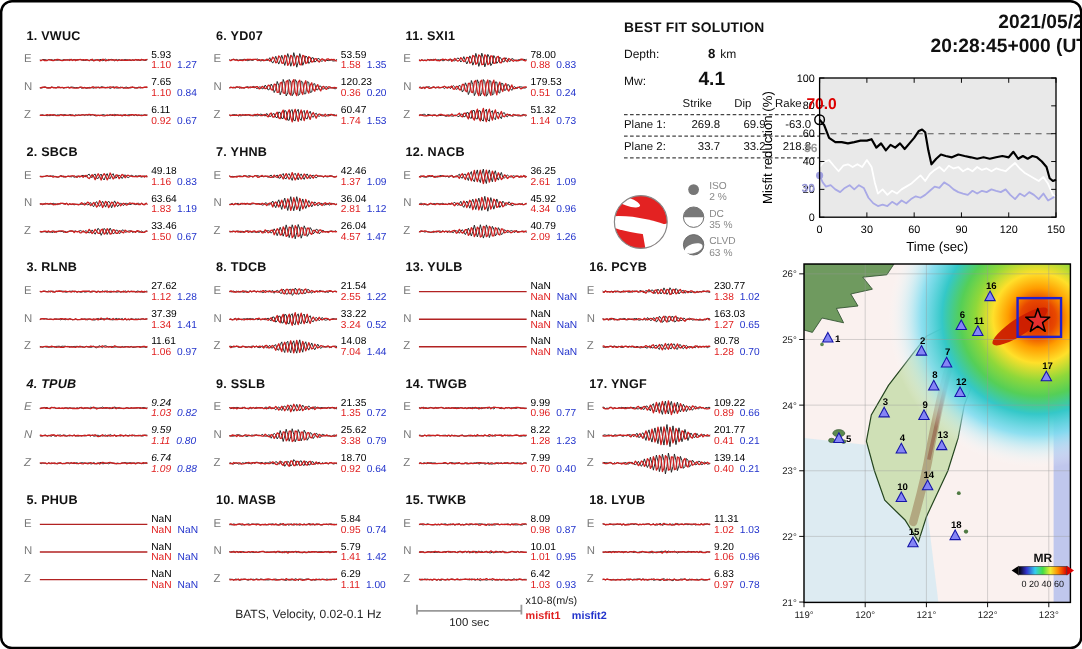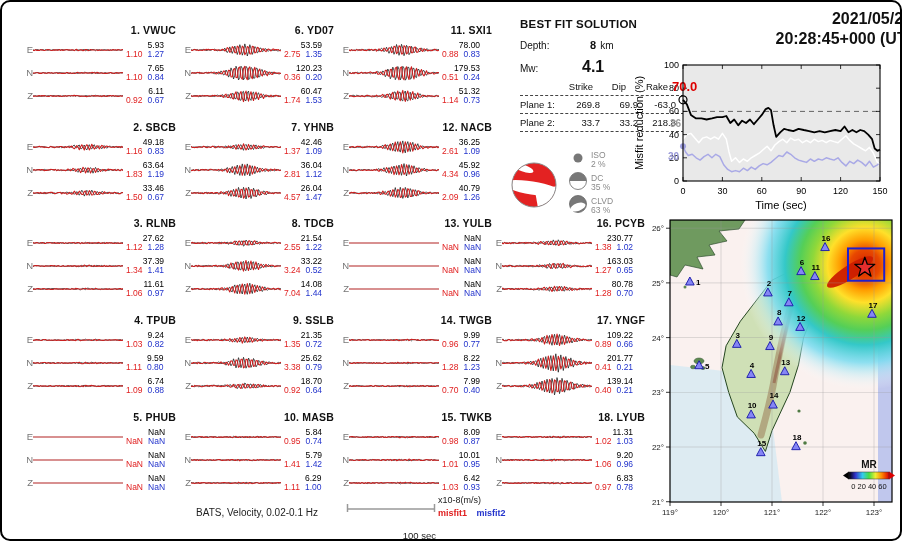"1. VWUC" .station-panel { text-align: right -> none }
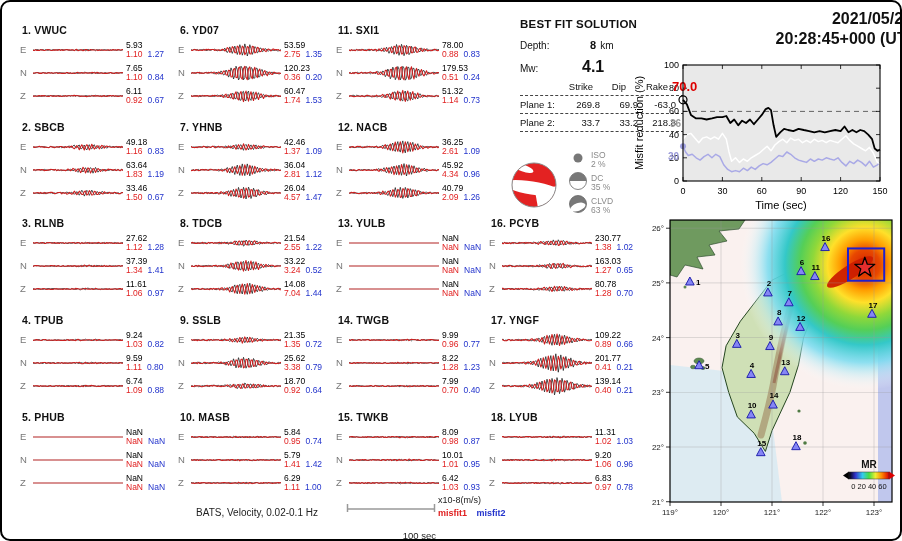"2.75" span.m1 { text: 2.75 -> 1.58 }
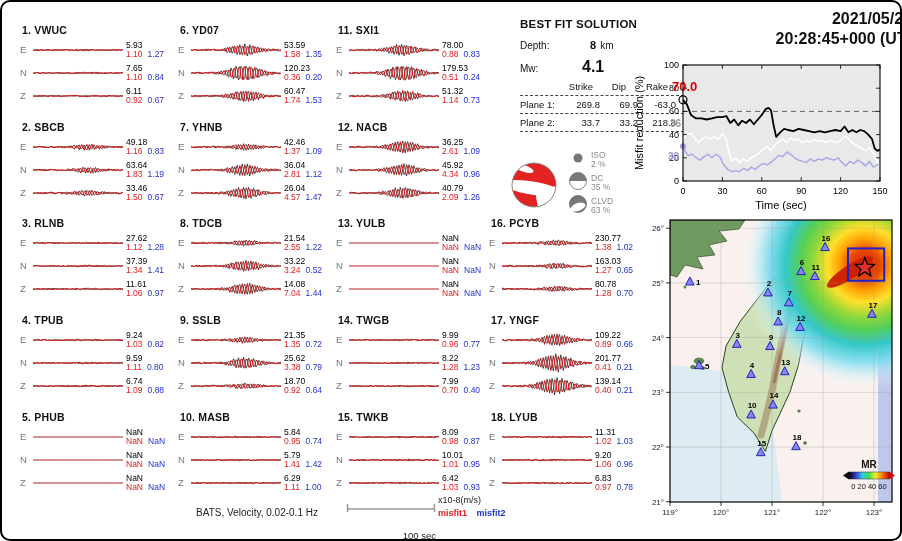"4. TPUB" div.station-panel { font-style: none -> italic }
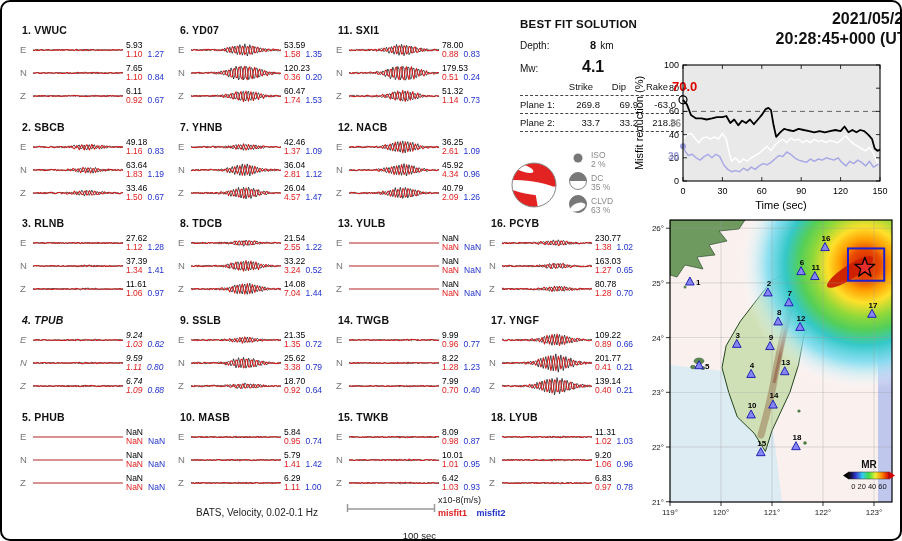"100 sec" #scalelabel { text-align: right -> center; top: 528px -> 512px }
